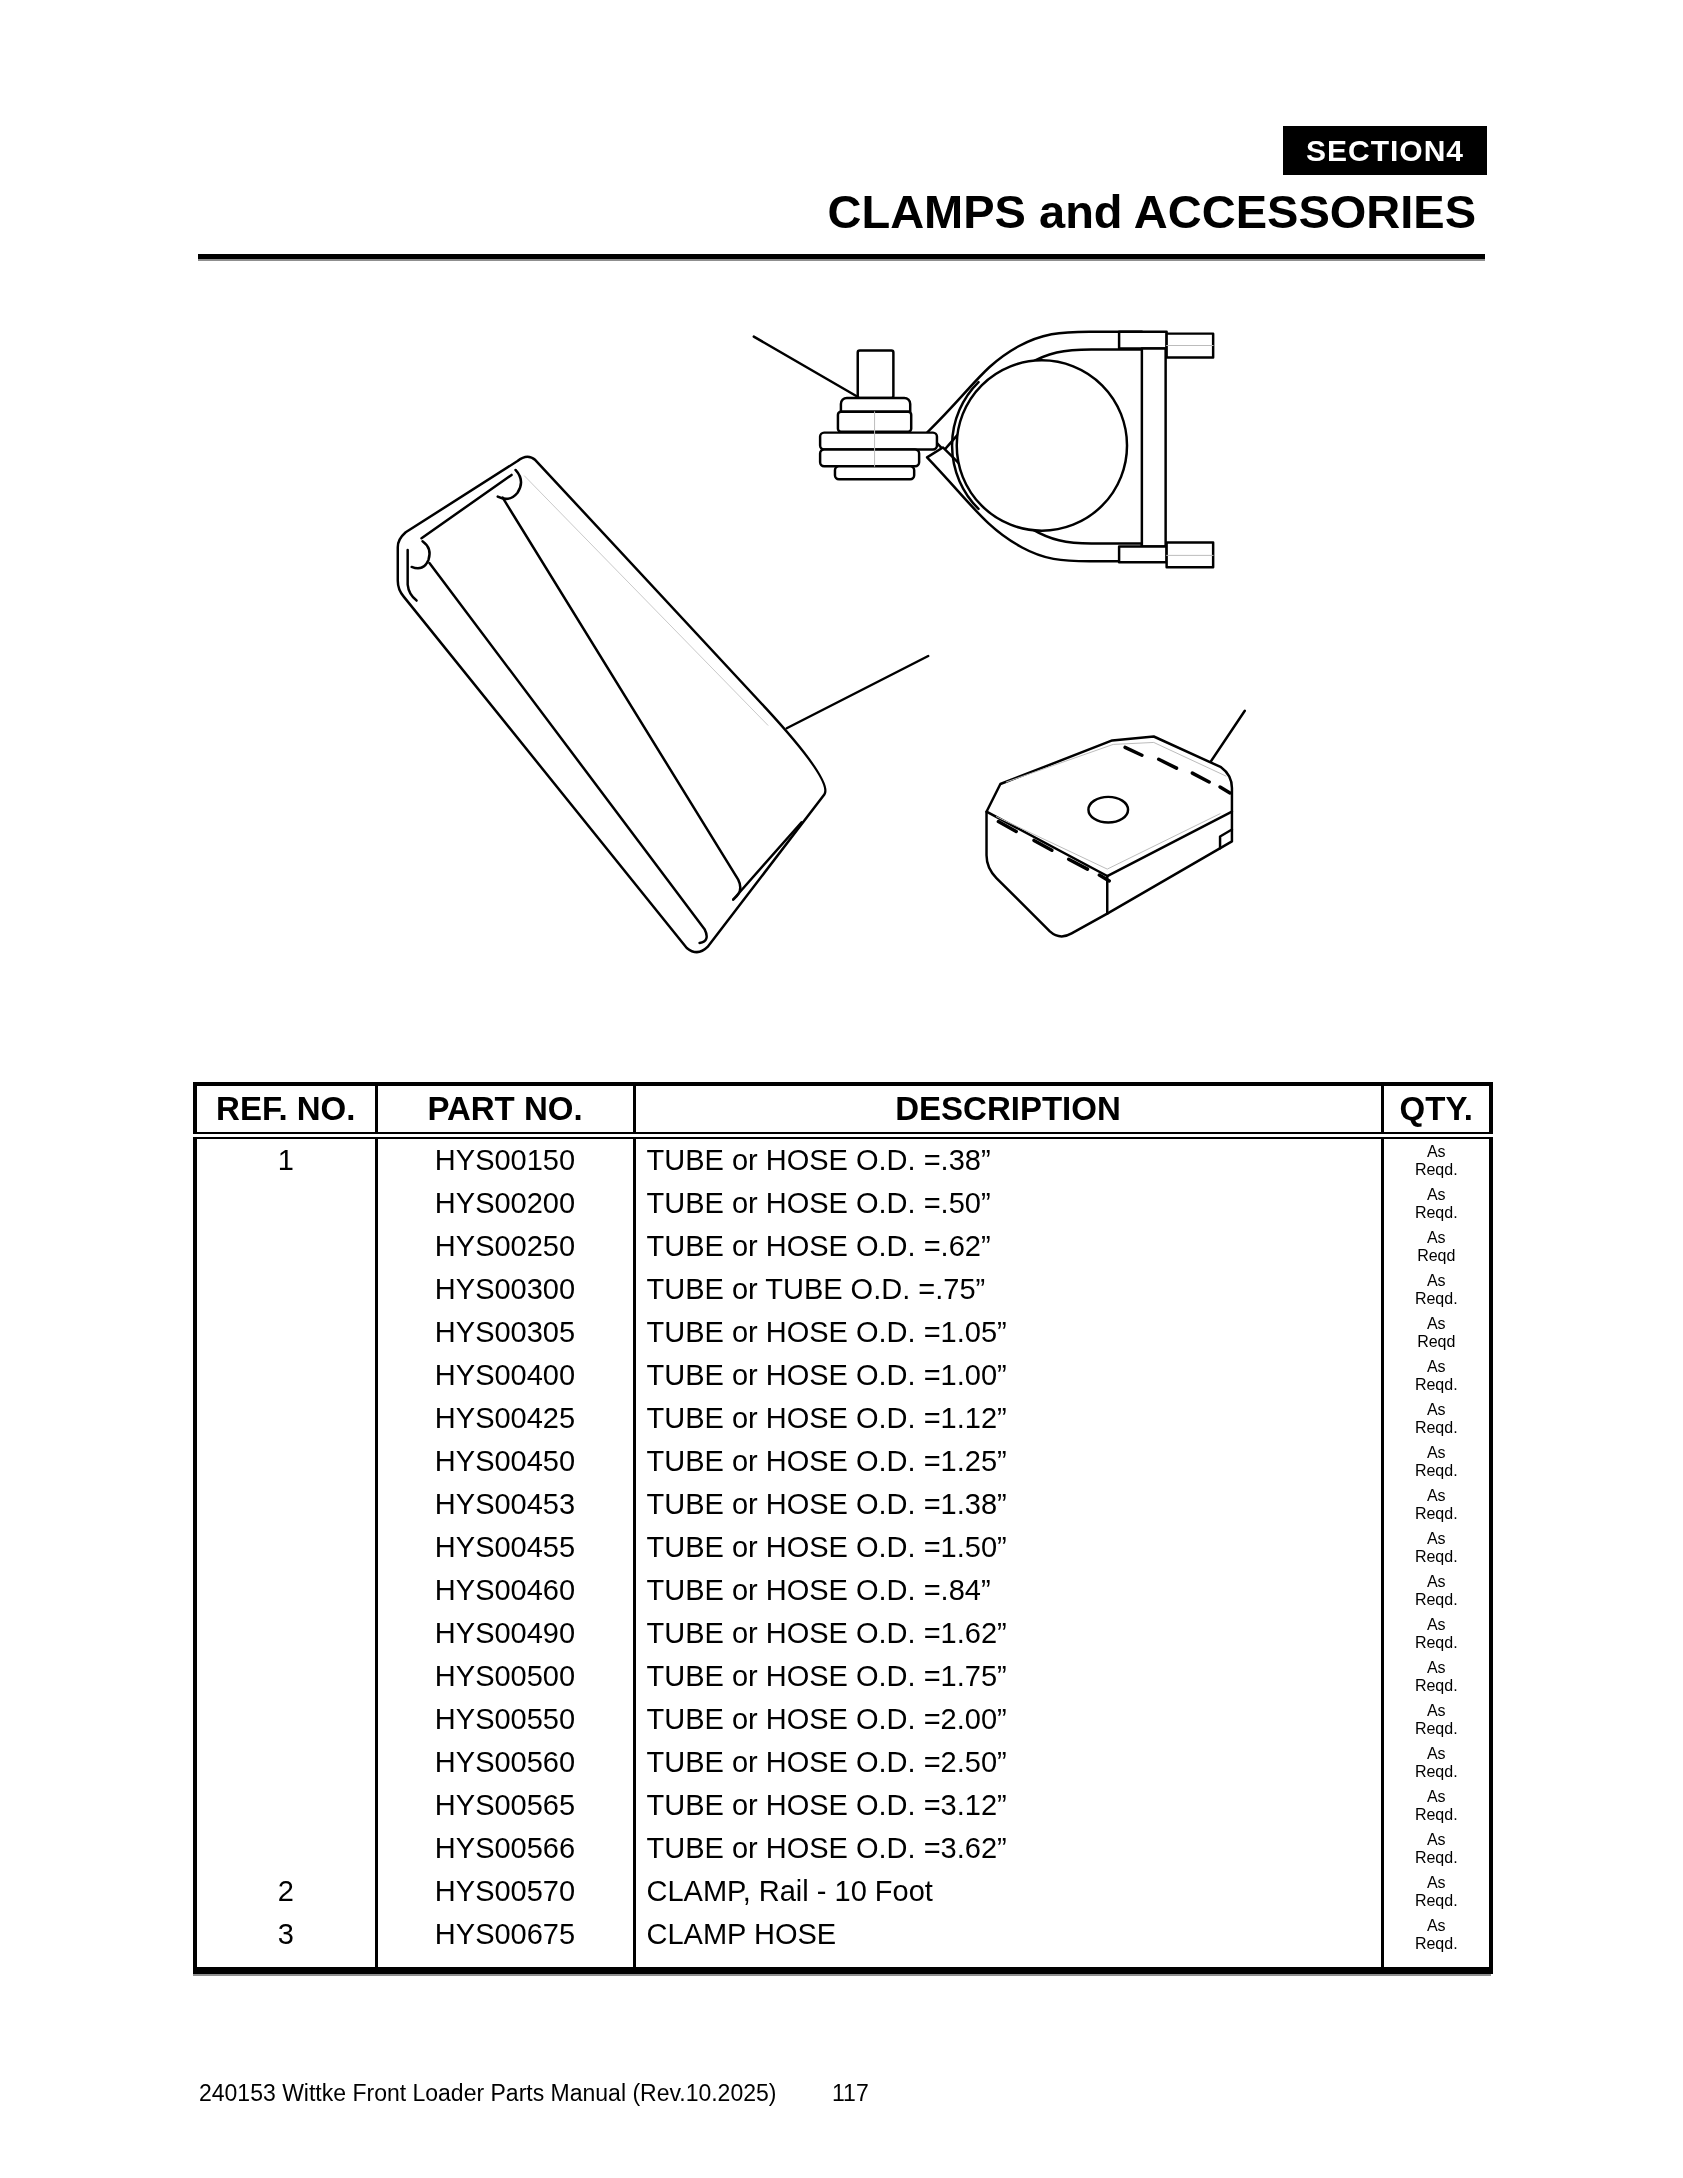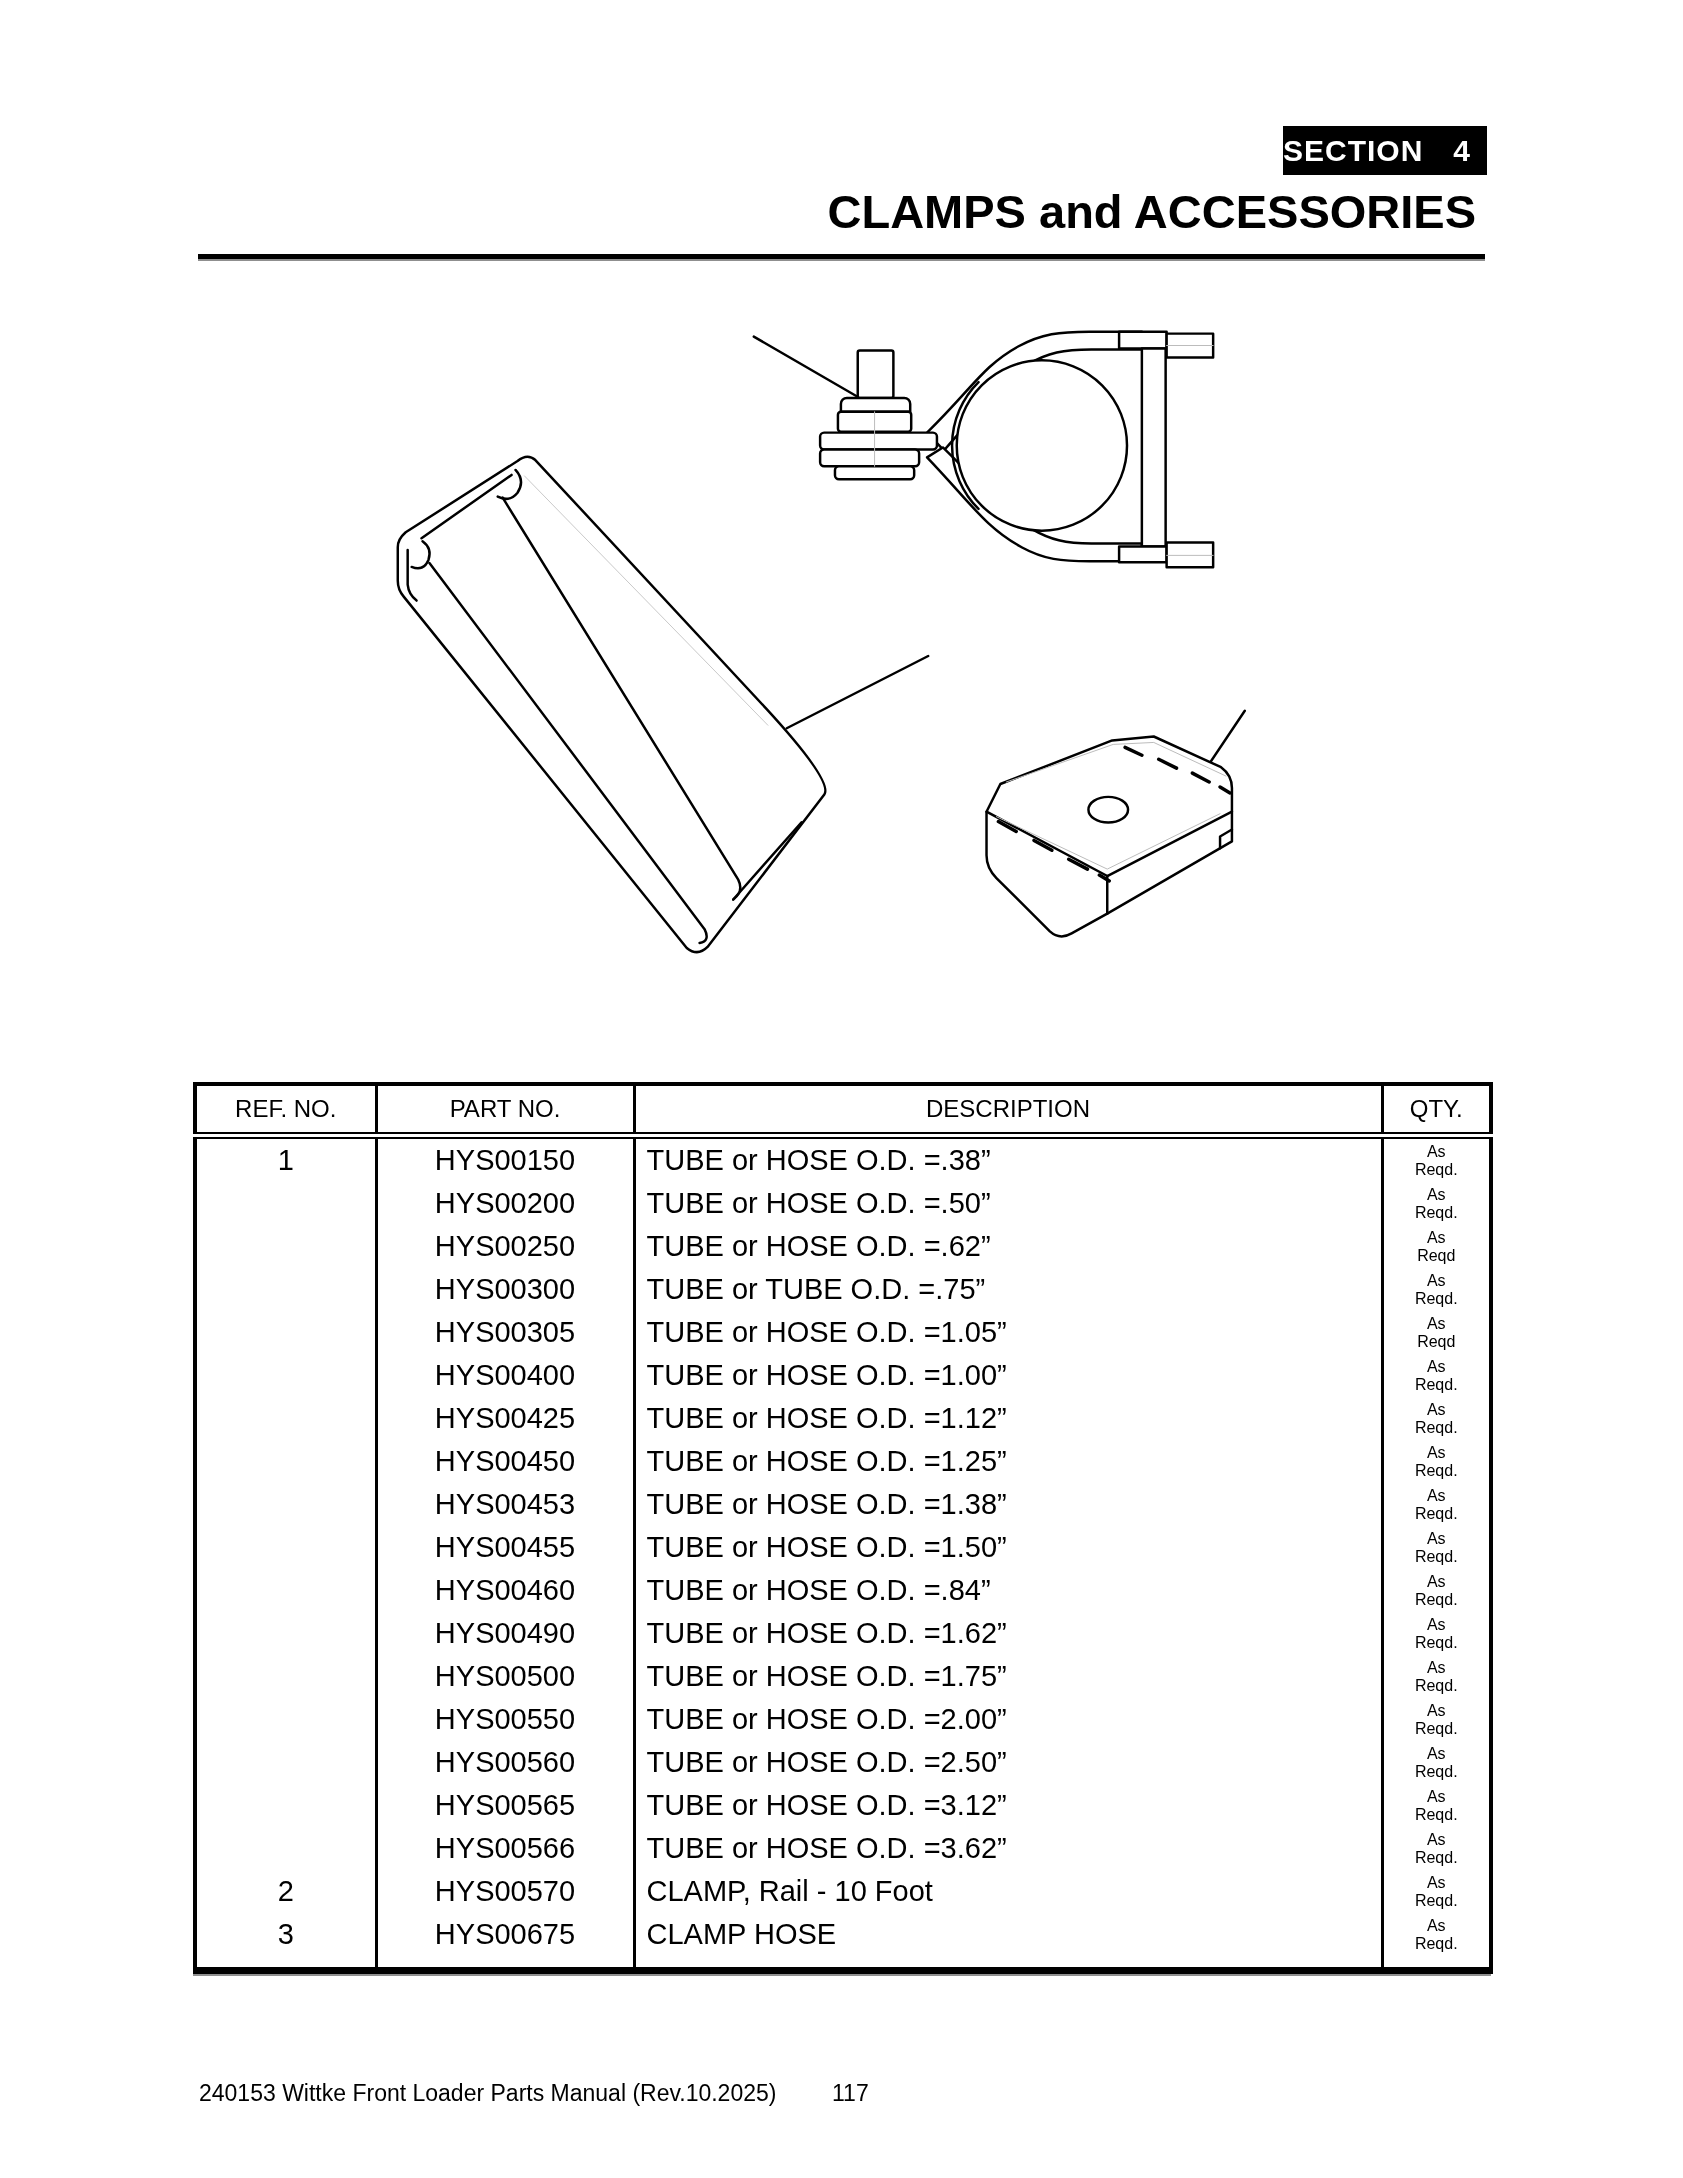"SECTION" .section-badge { gap: 30px -> none; justify-content: none -> center }
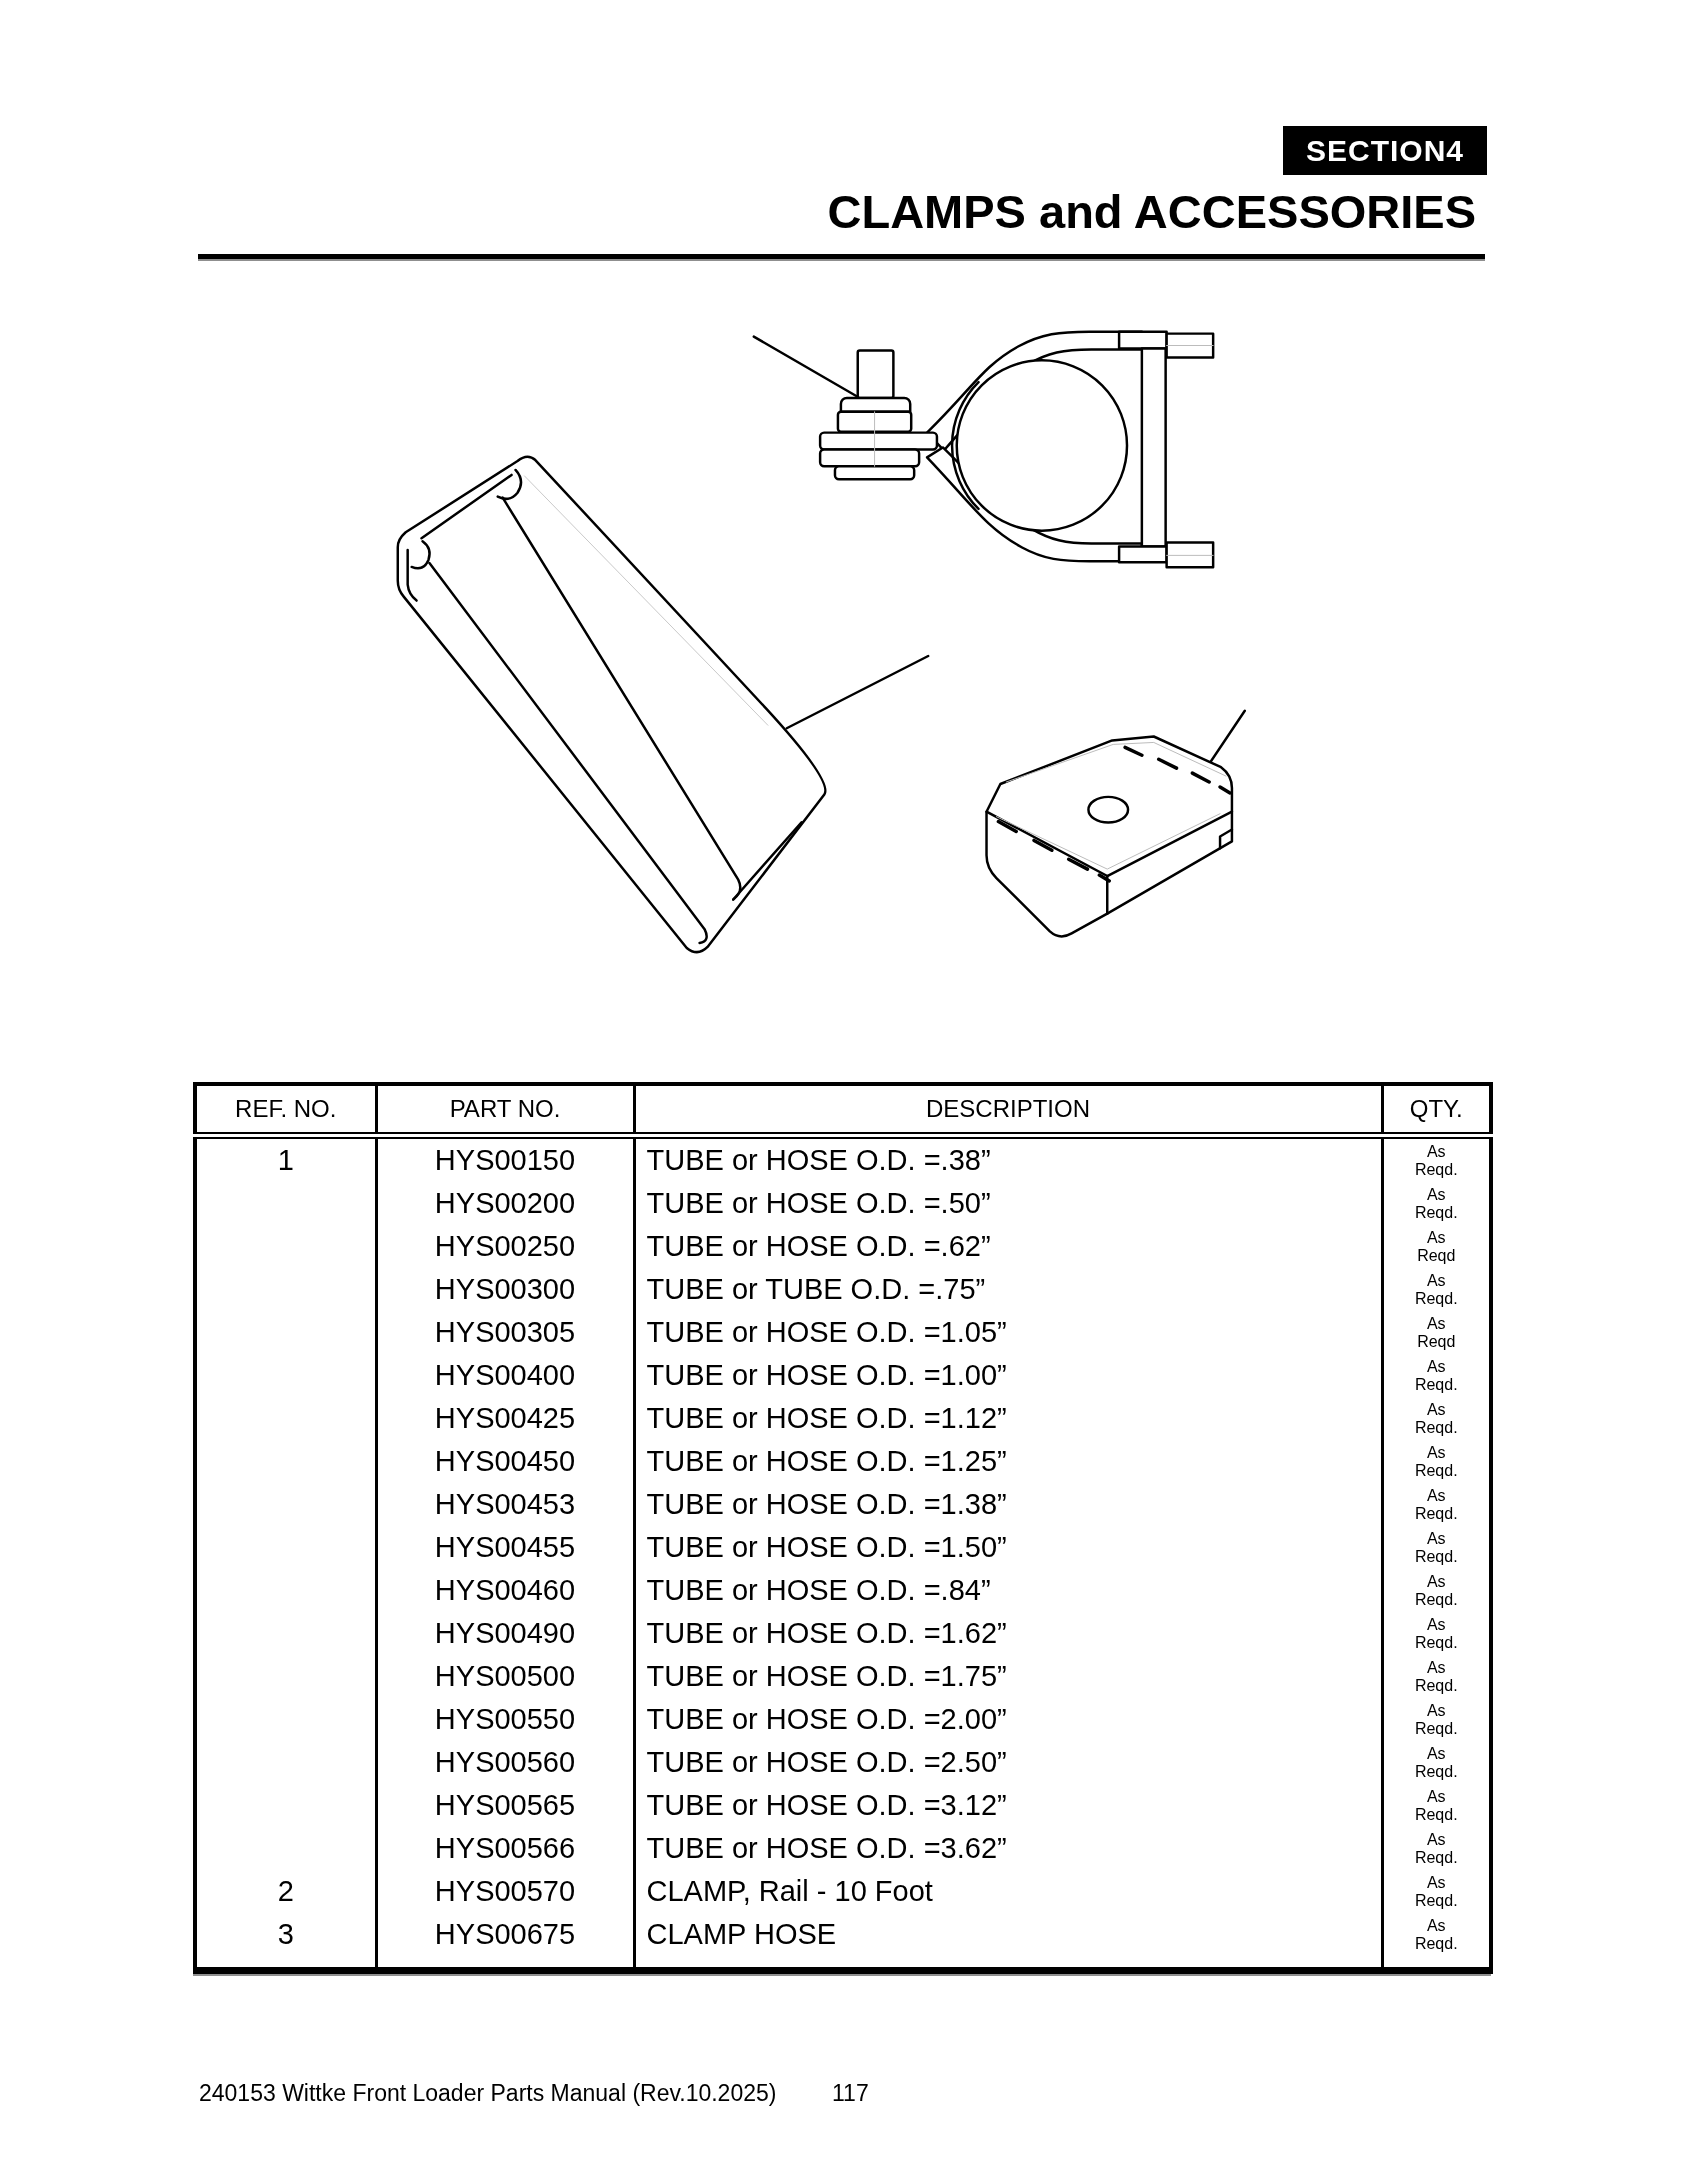"REF. NO." table.parts th { font-size: 24px -> 33px; font-weight: normal -> bold }
